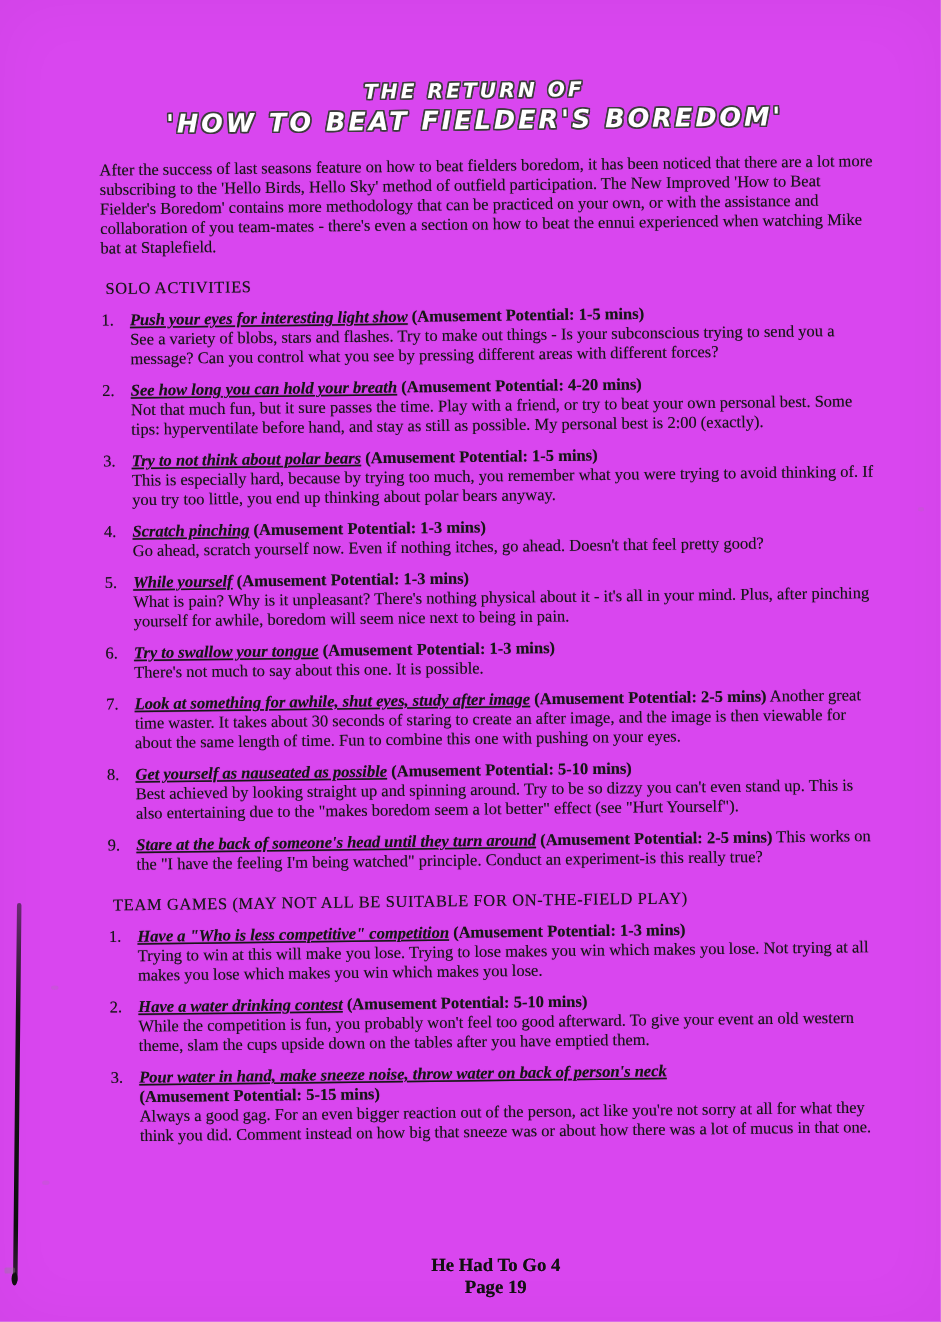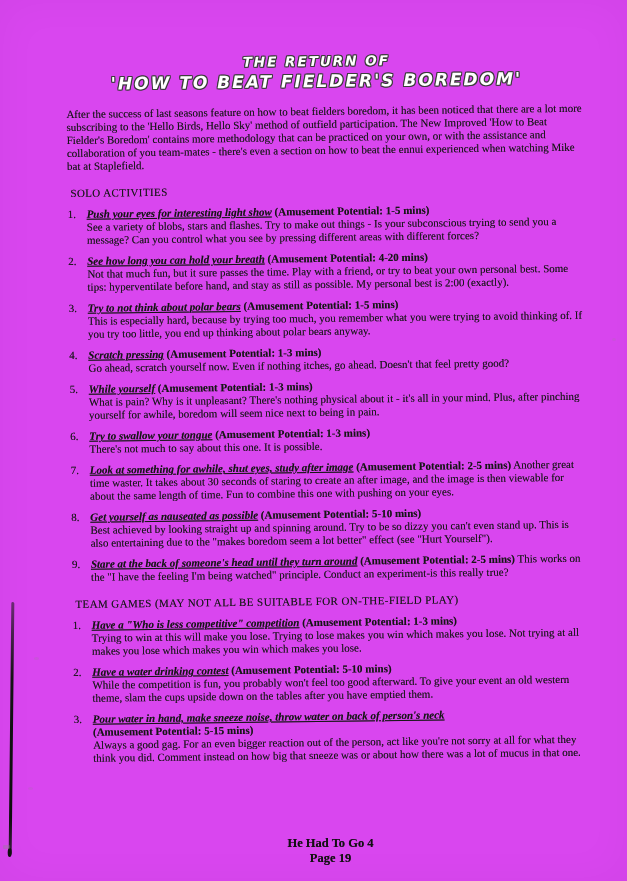"Scratch pressing" span.ititle { text: pressing -> pinching }
